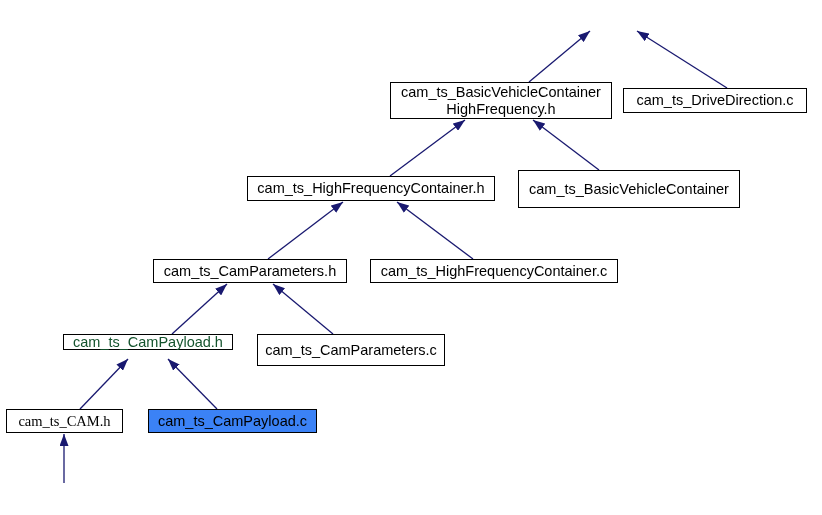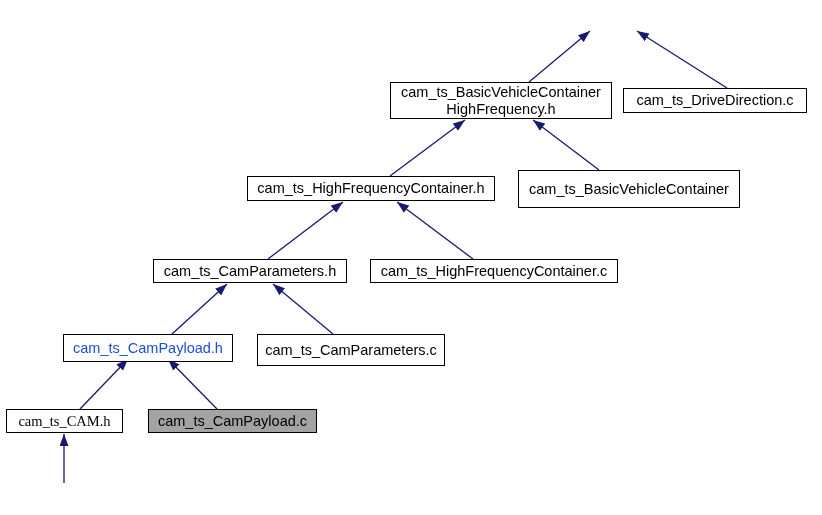"cam_ts_CamPayload.h" div.node { color: #1d4ed8 -> #14532d; height: 28px -> 16px }
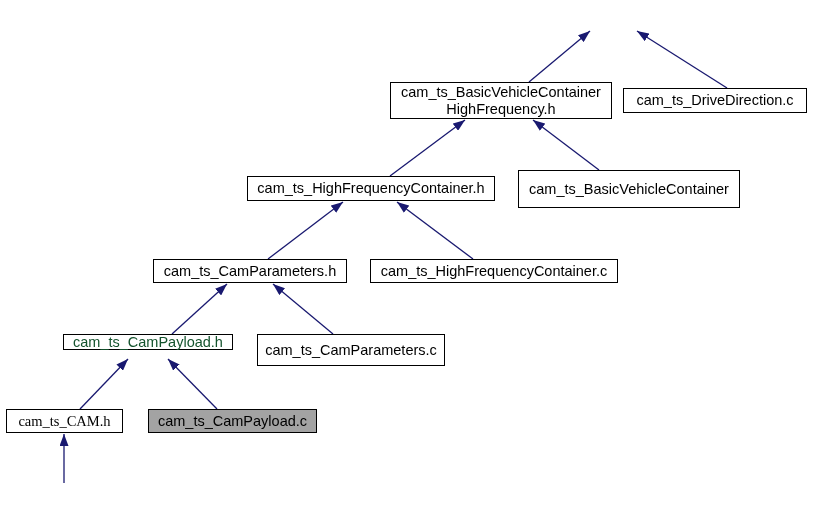"cam_ts_CamPayload.c" div.node { background: #a3a3a3 -> #3b82f6 }
